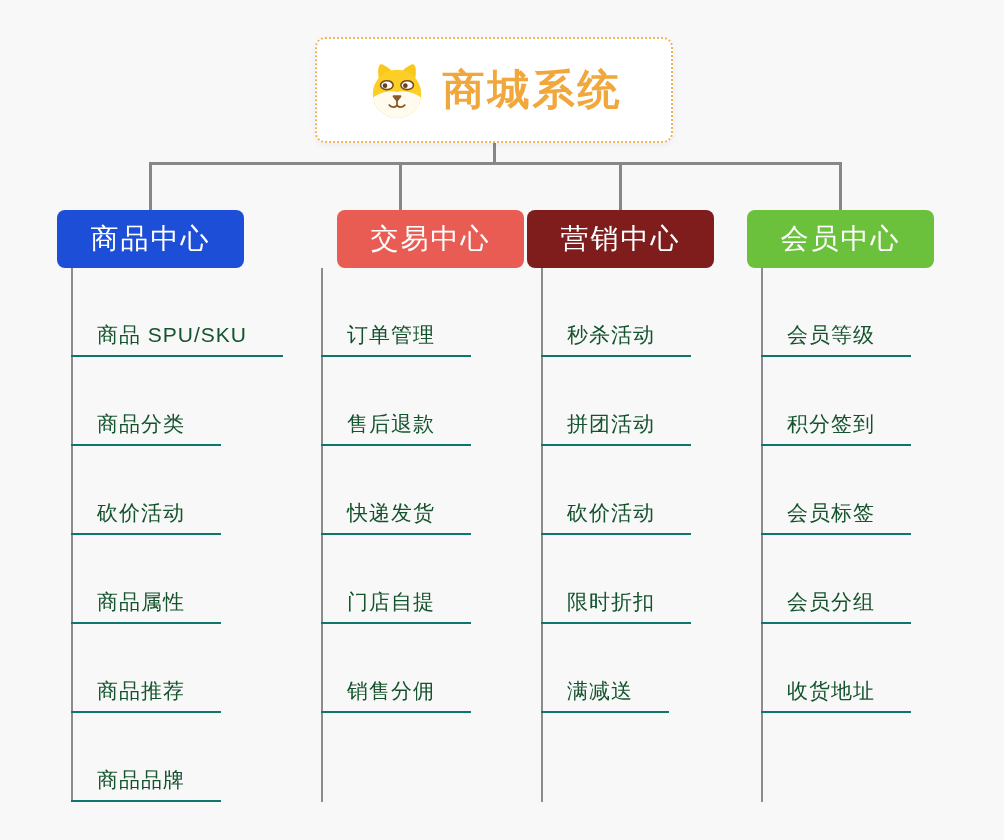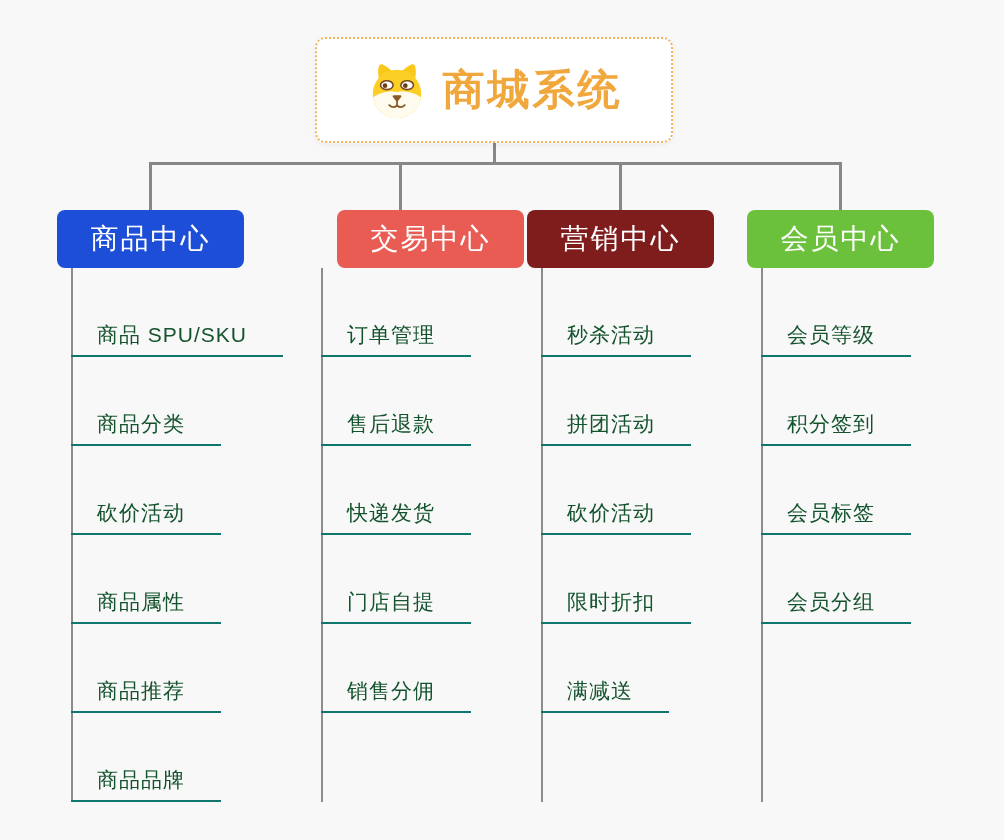"收货地址" div.leaf { html: none -> <div>收货地址</div> }
